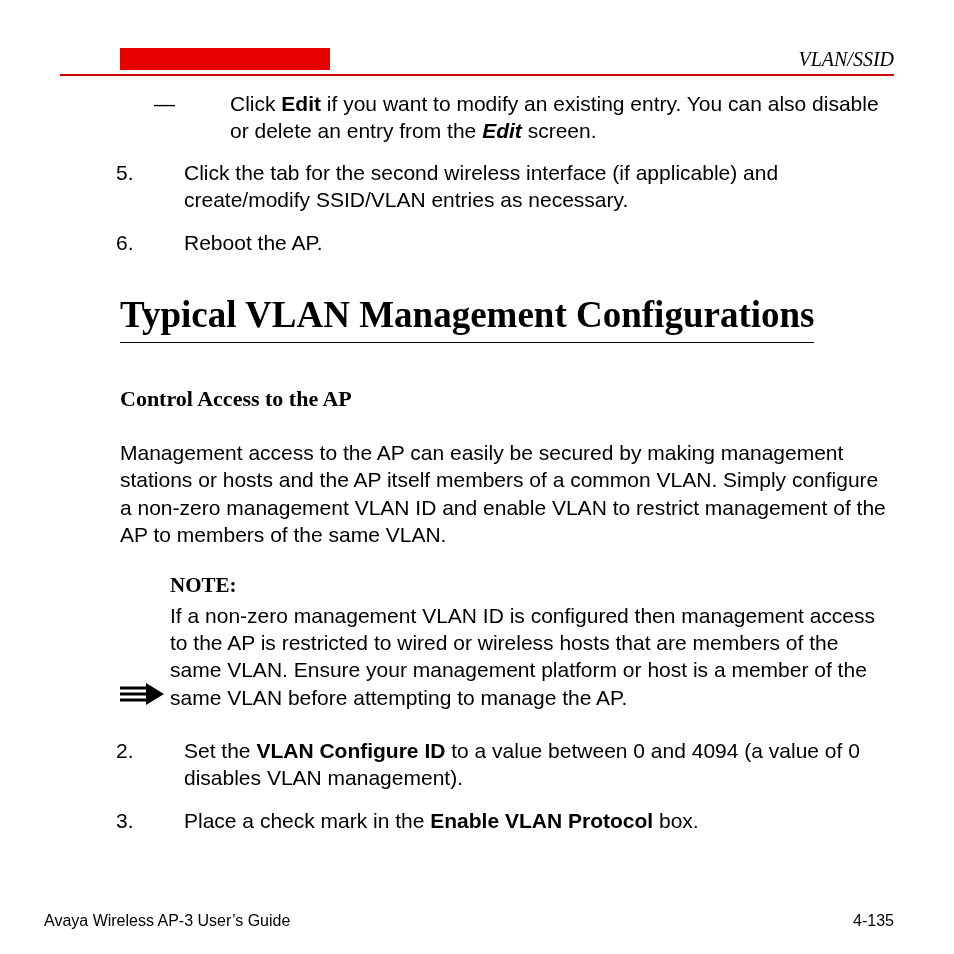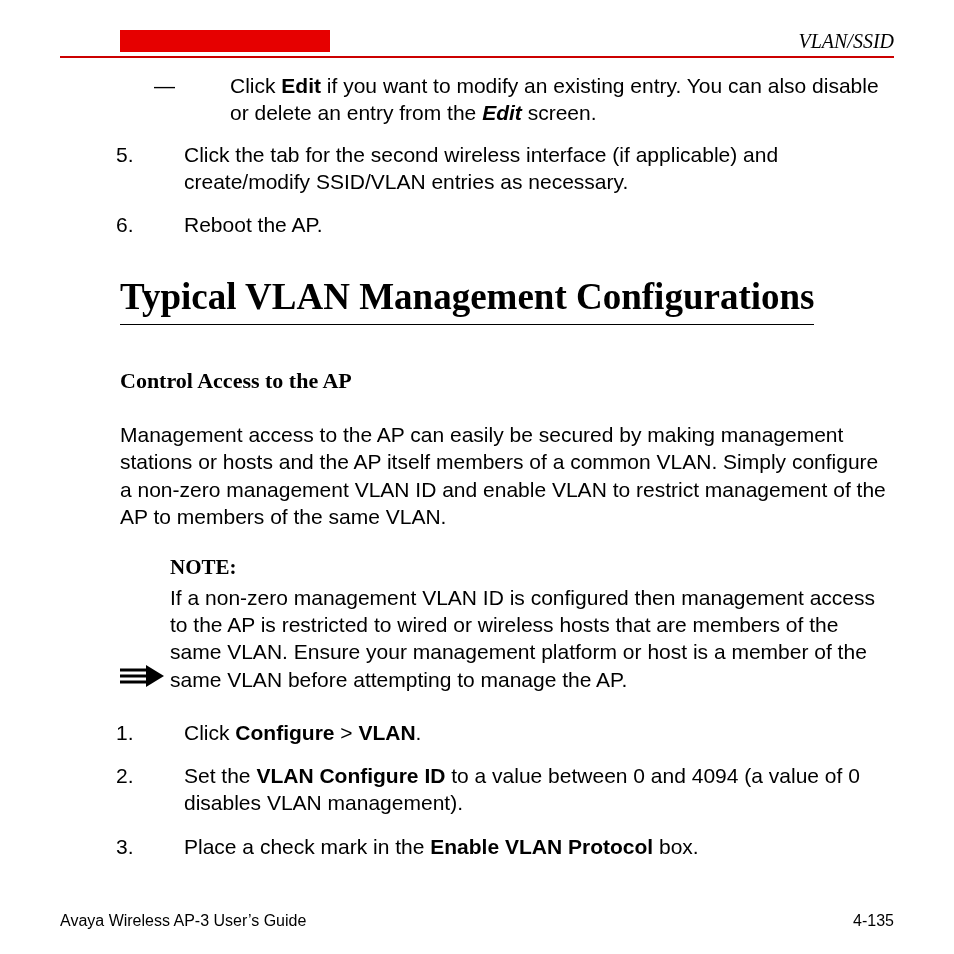"VLAN/SSID" .page { padding: 30px 60px 0 60px -> 48px 60px 0 60px }
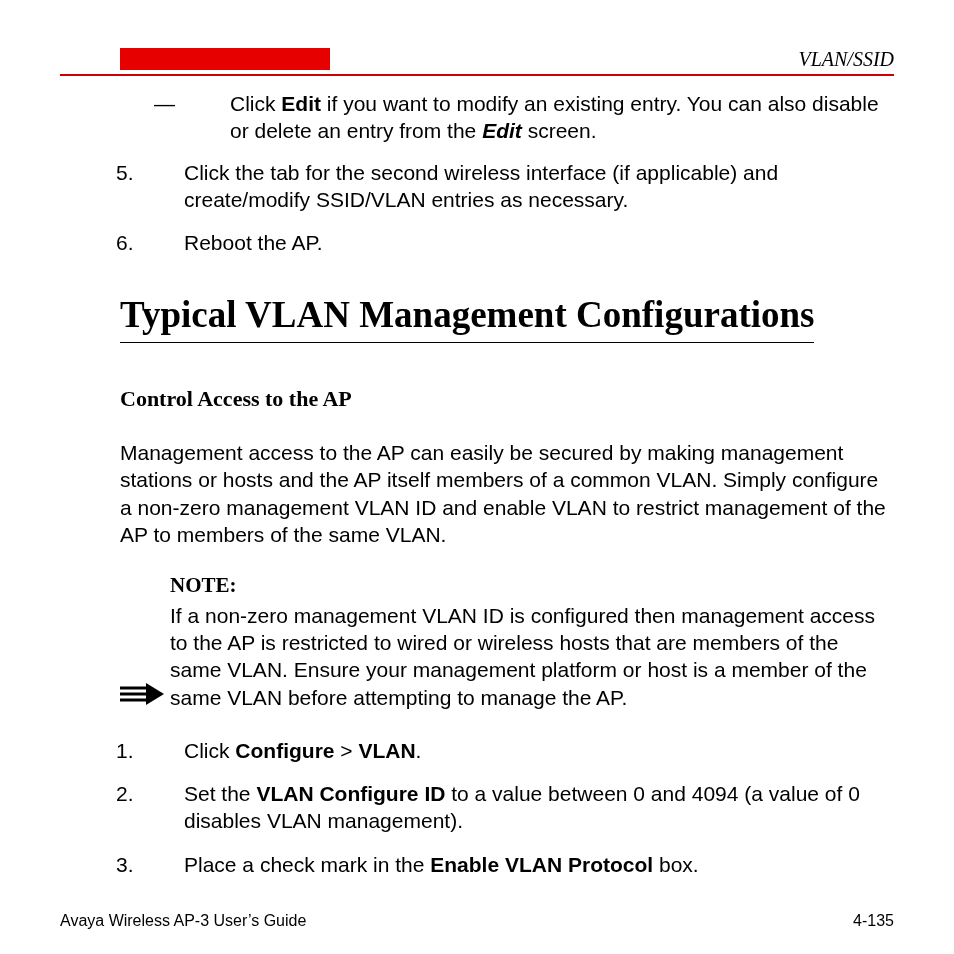"1. Click Configure > VLAN." div.num-item { html: <div> <span>1.</span><span>Click </span><b>Configure</b><span> &gt; </span><b>VLAN</b><span>.</span> </div> -> none }
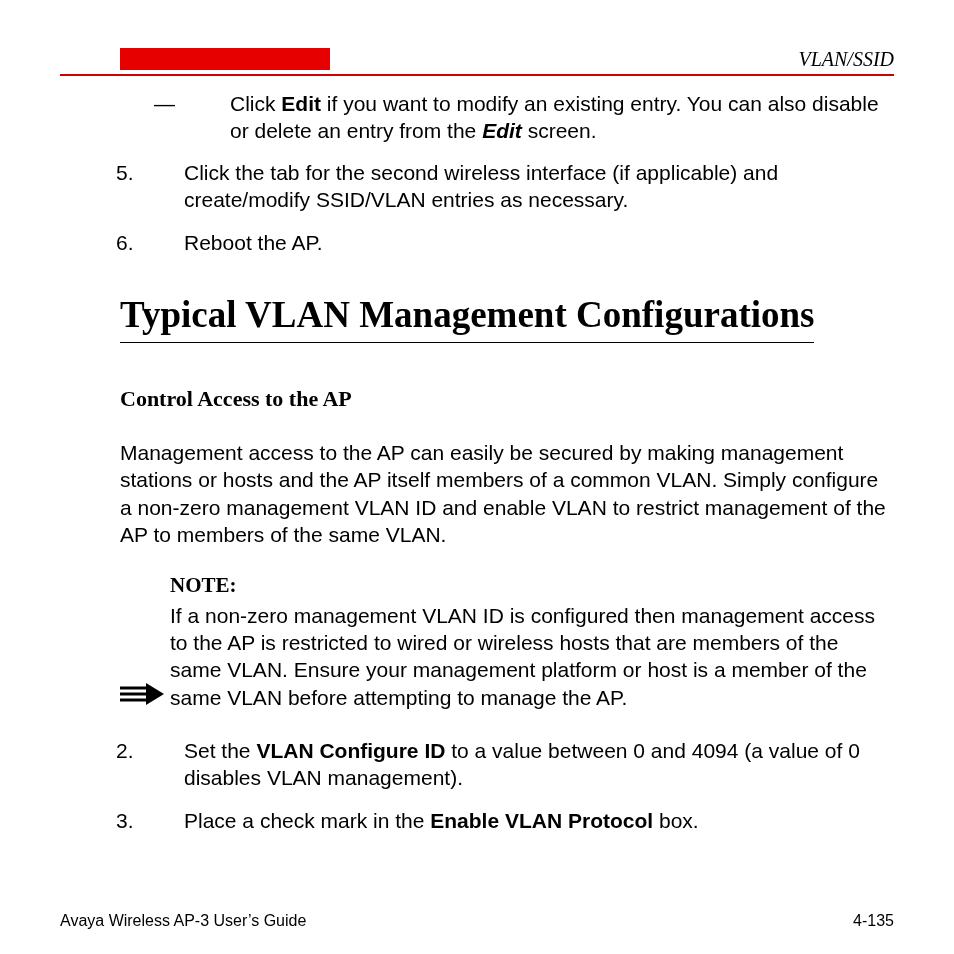"Avaya Wireless AP-3 User’s Guide" .footer { left: 60px -> 44px }
